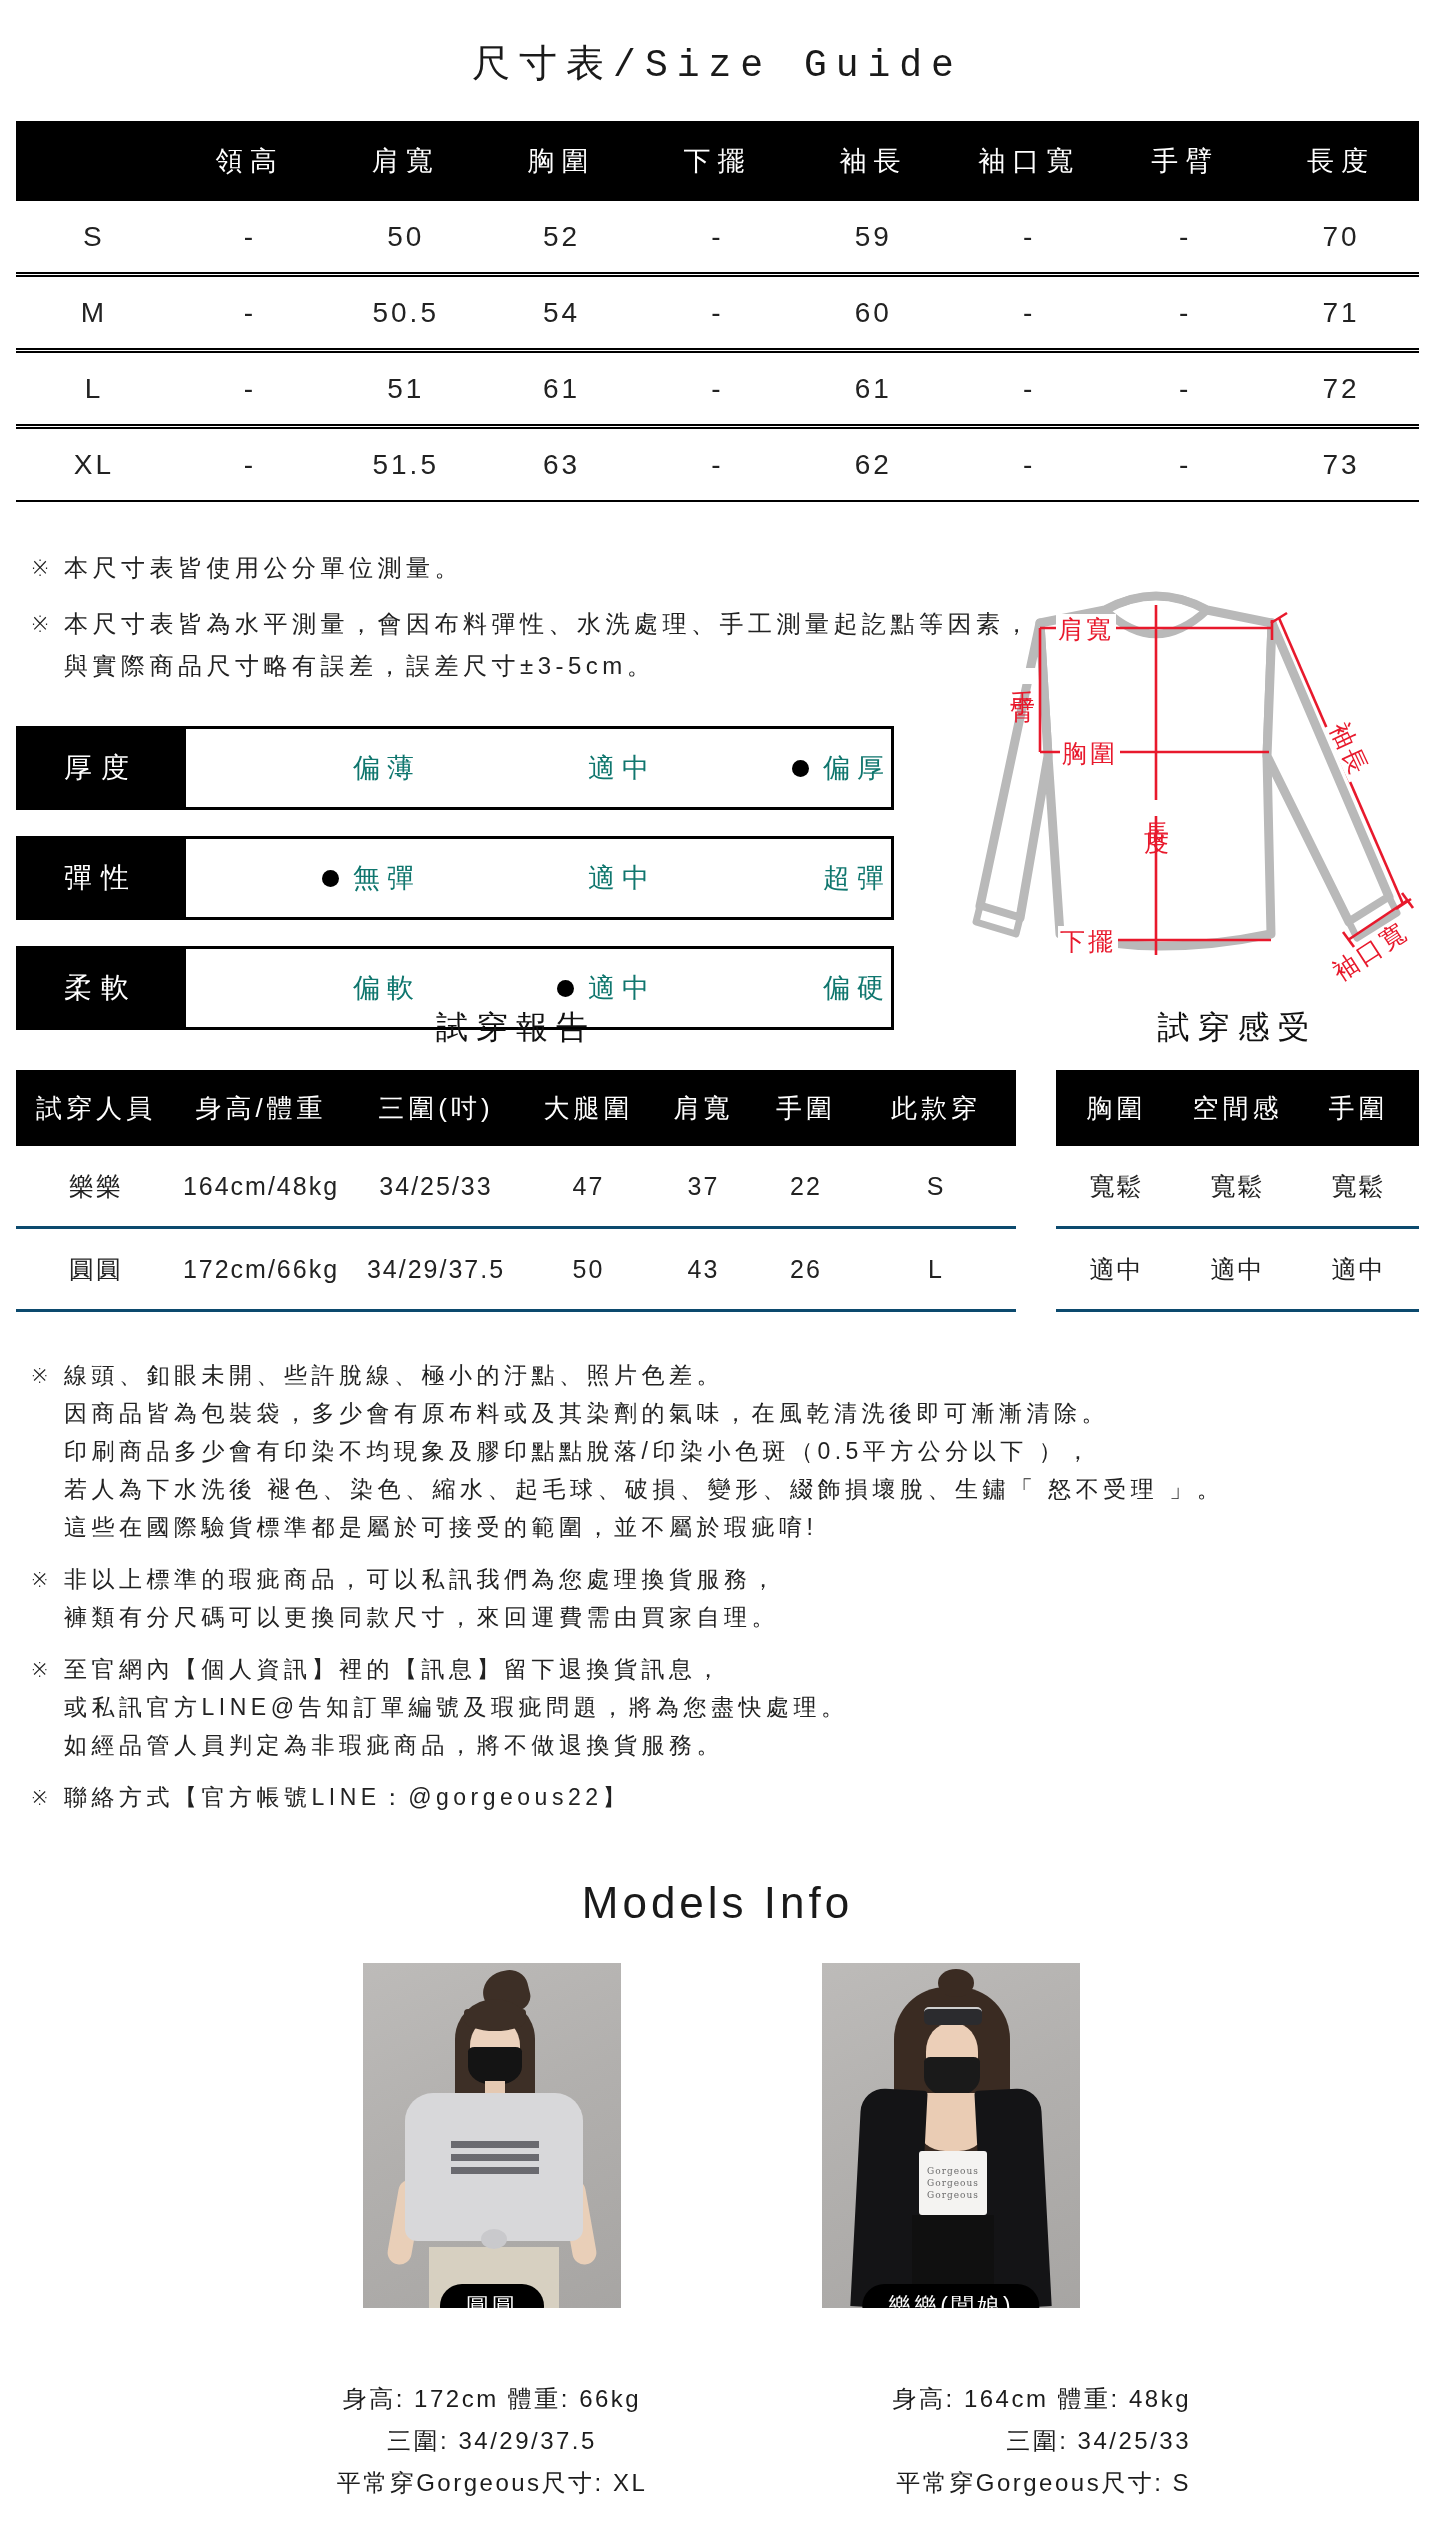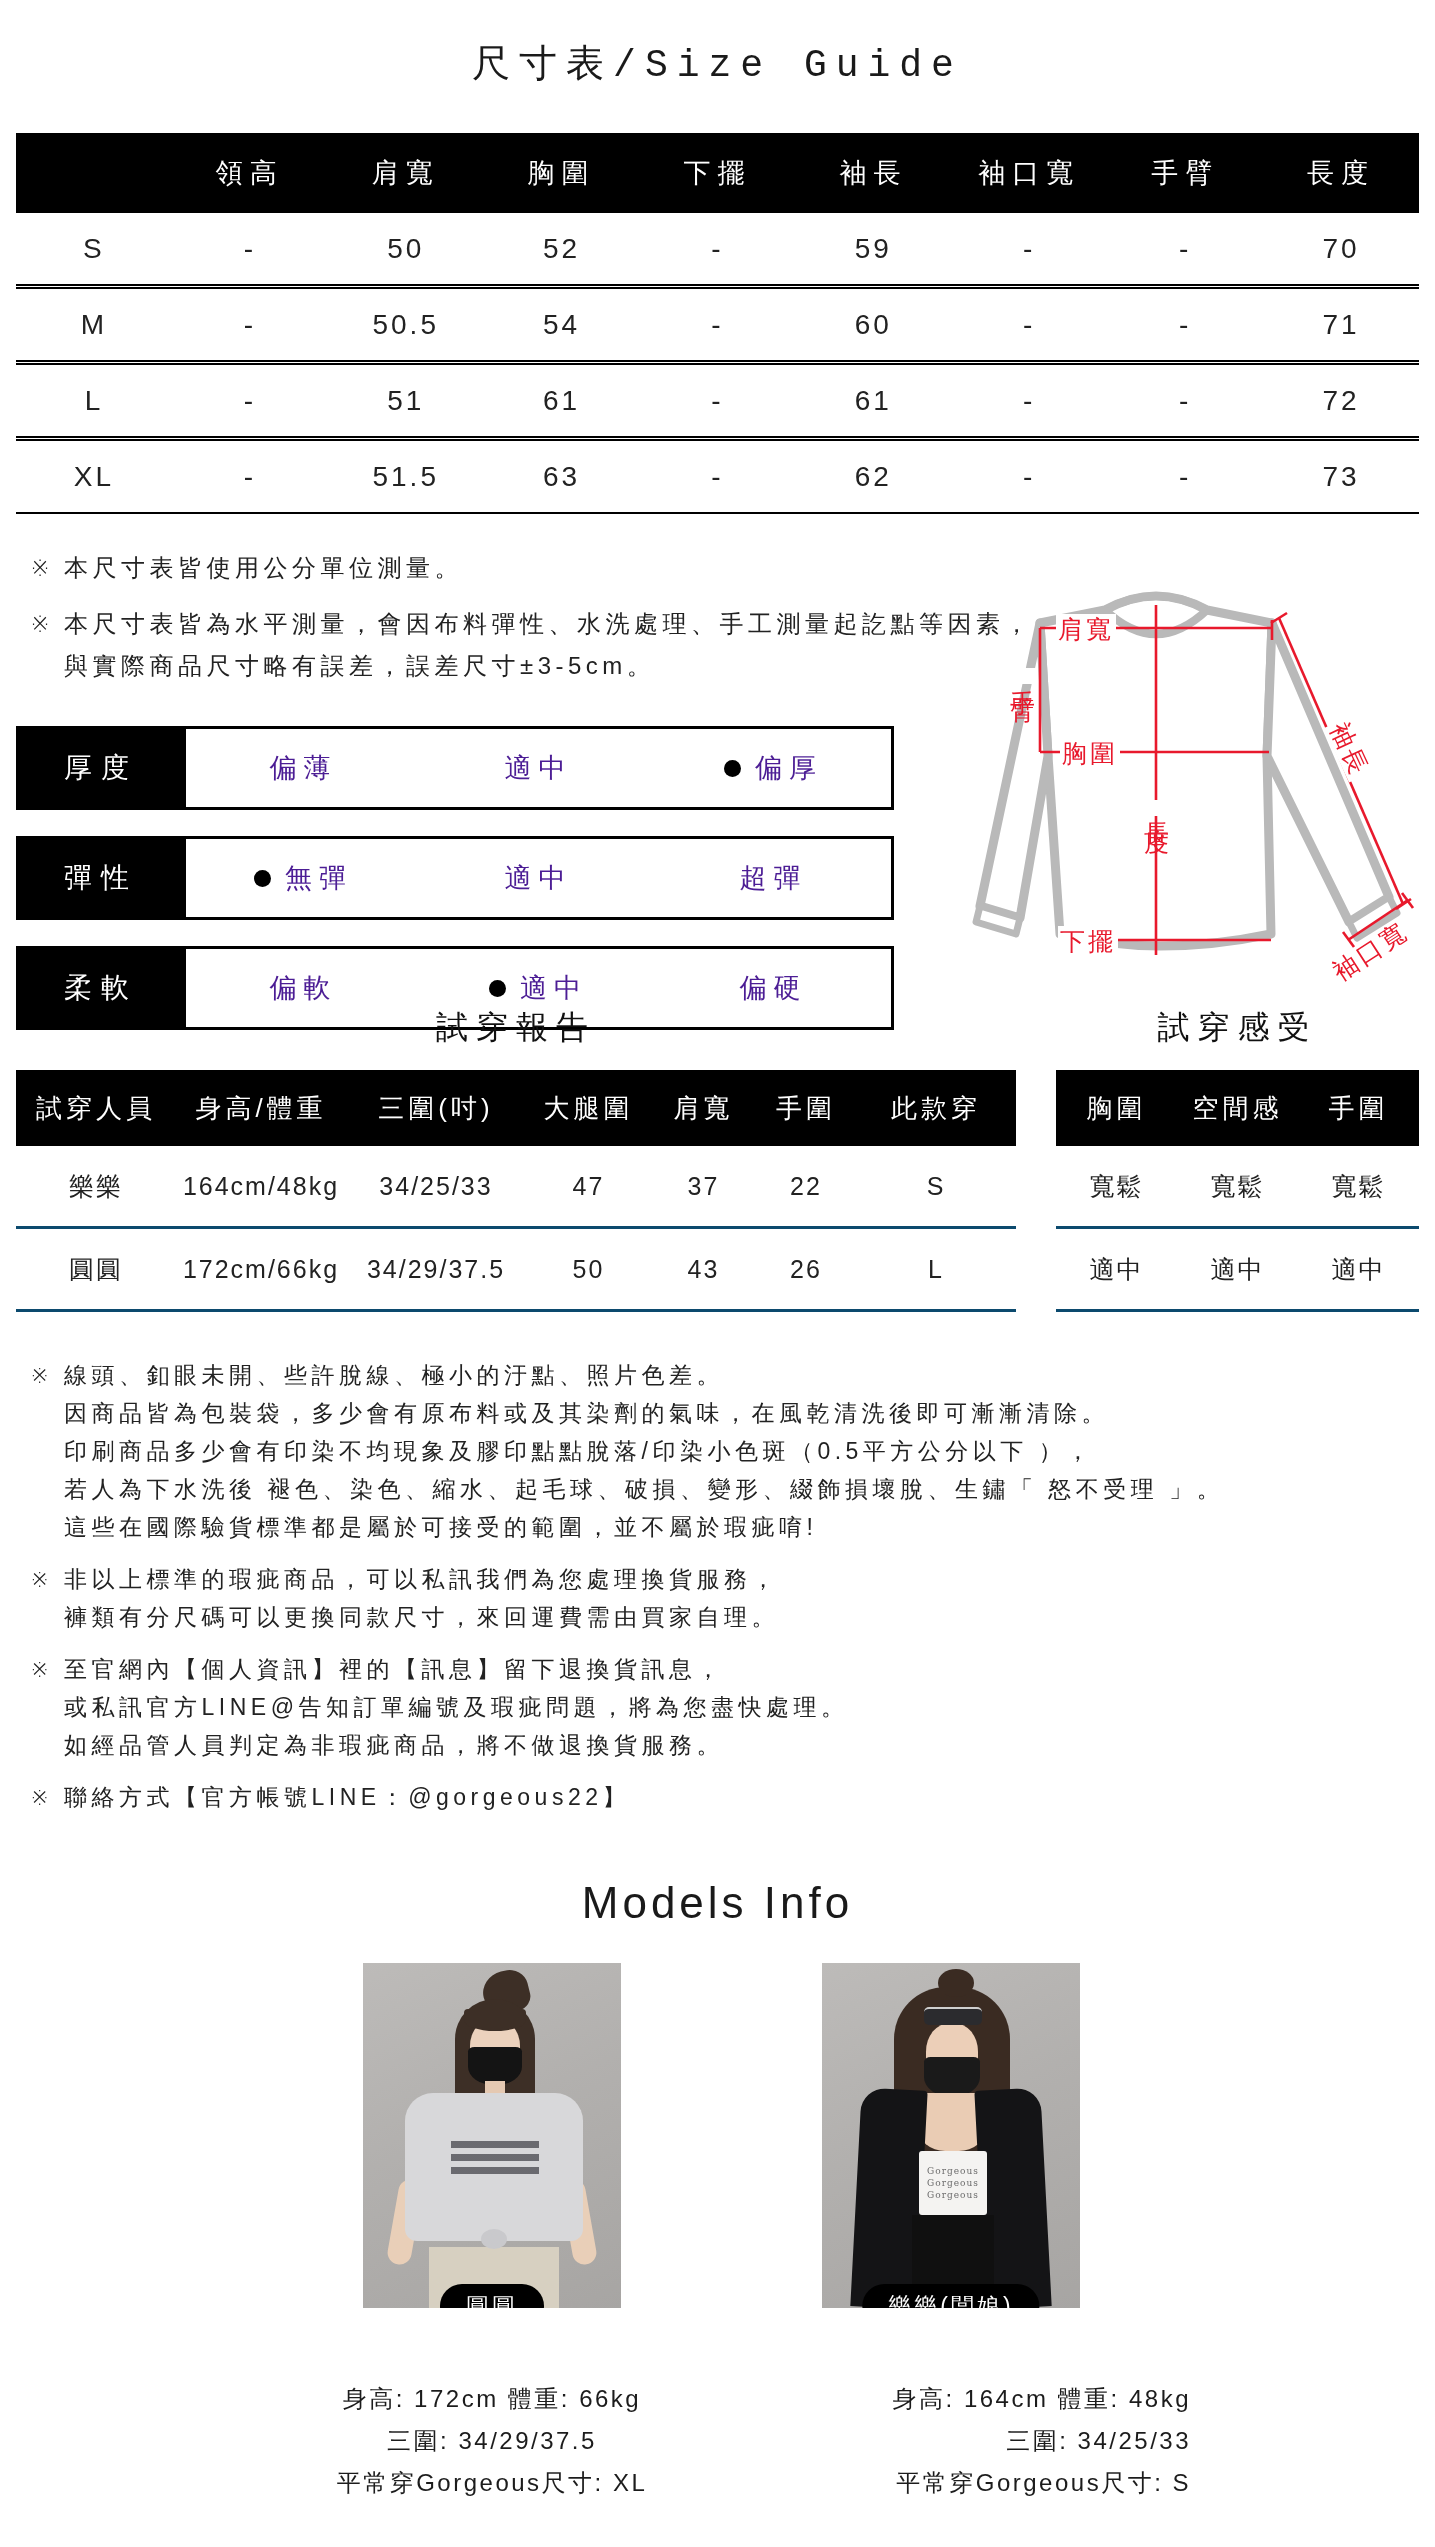"領高" .size-table { top: 133px -> 121px }
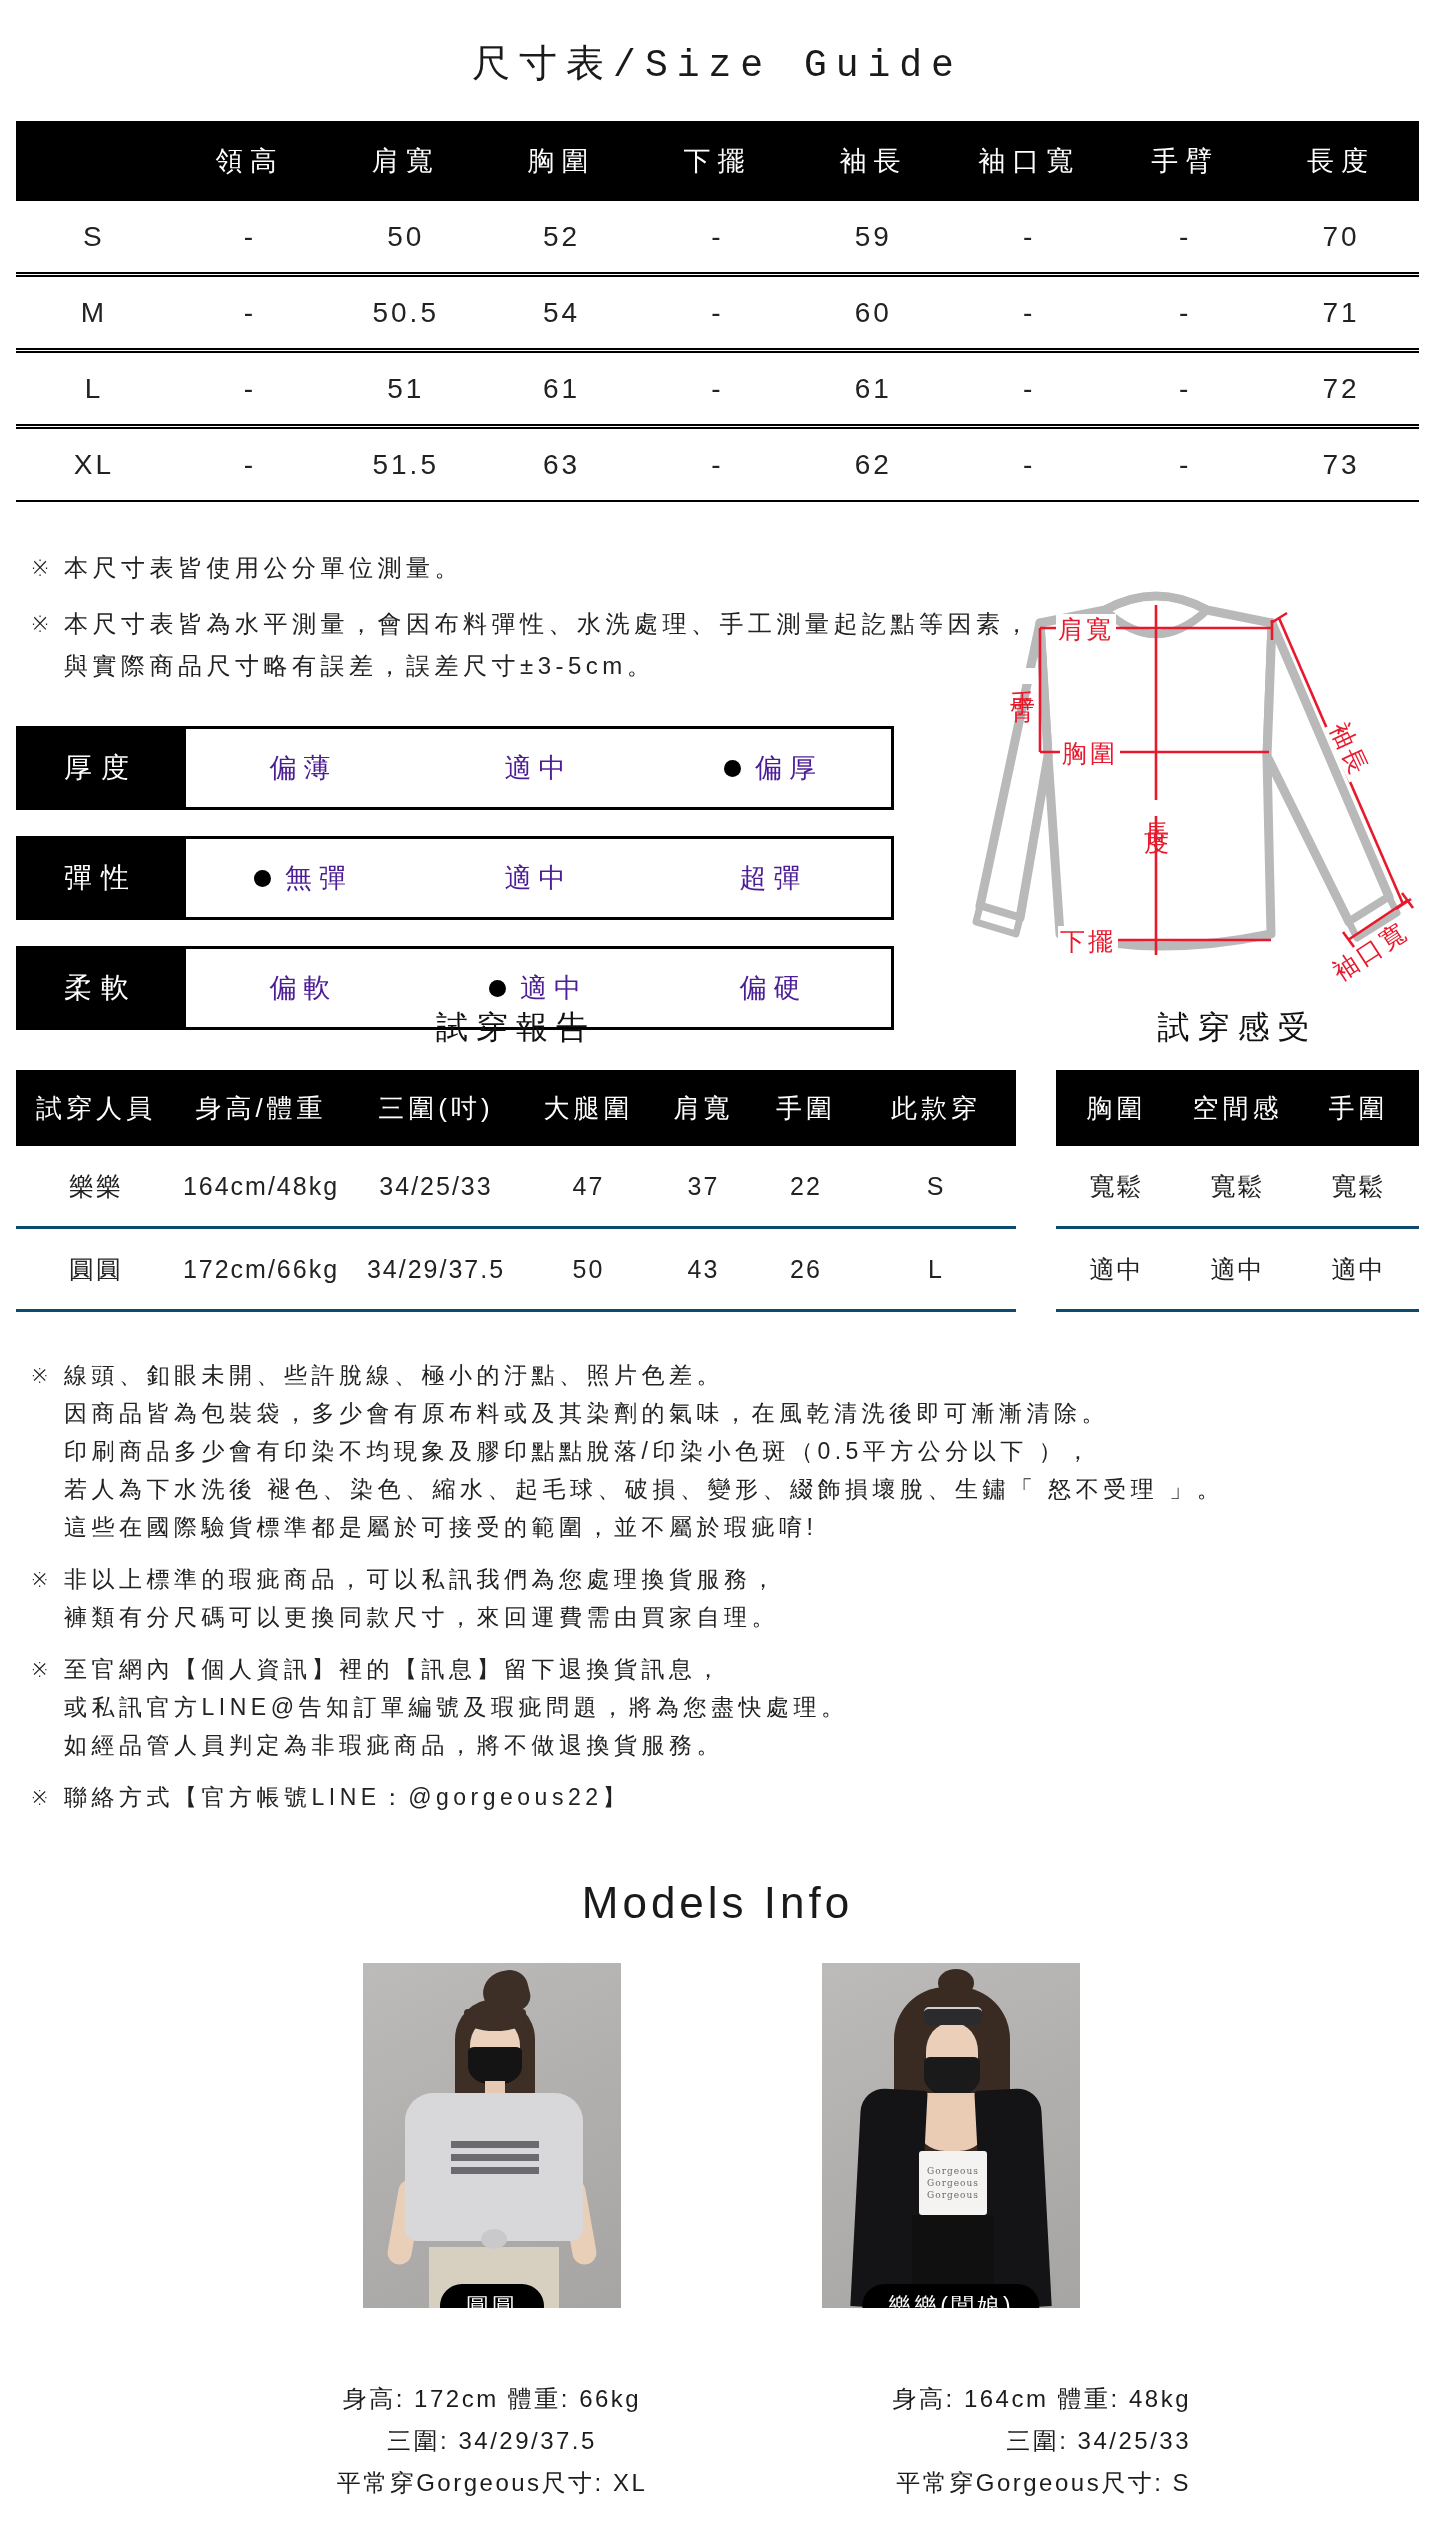"偏薄" .attr-cell { color: #4c1d95 -> #0f766e; justify-content: center -> flex-end }
